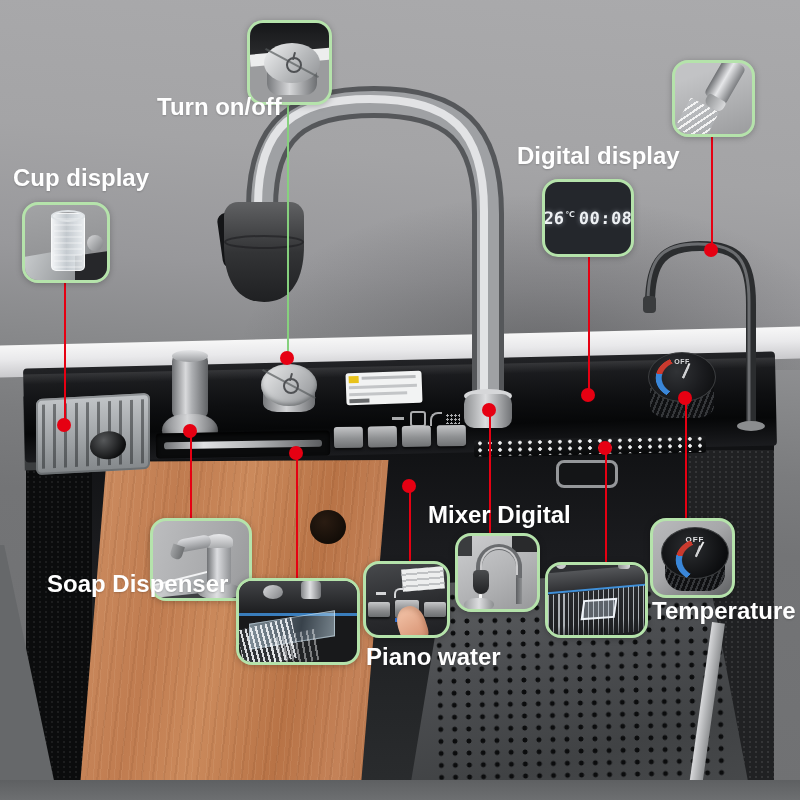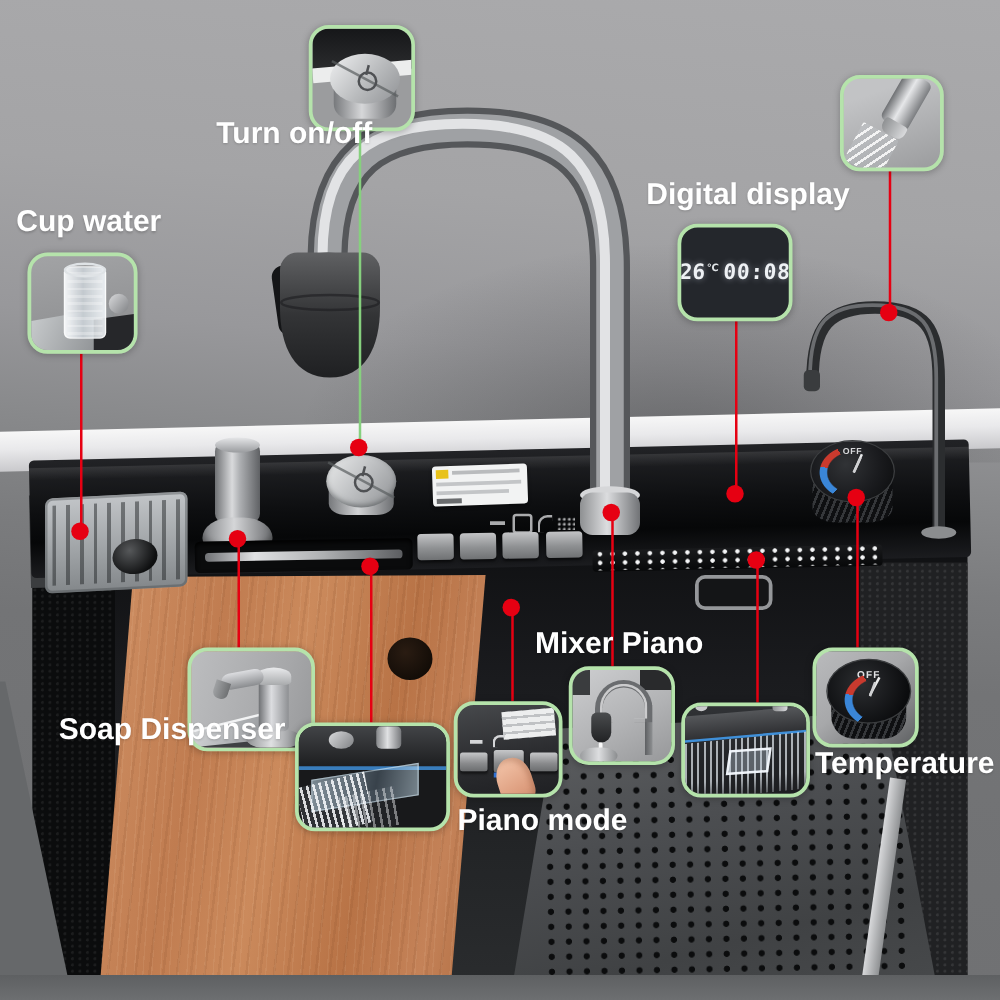"Turn on/off" #lbl-turn-on-off { margin-left: 16px -> none }
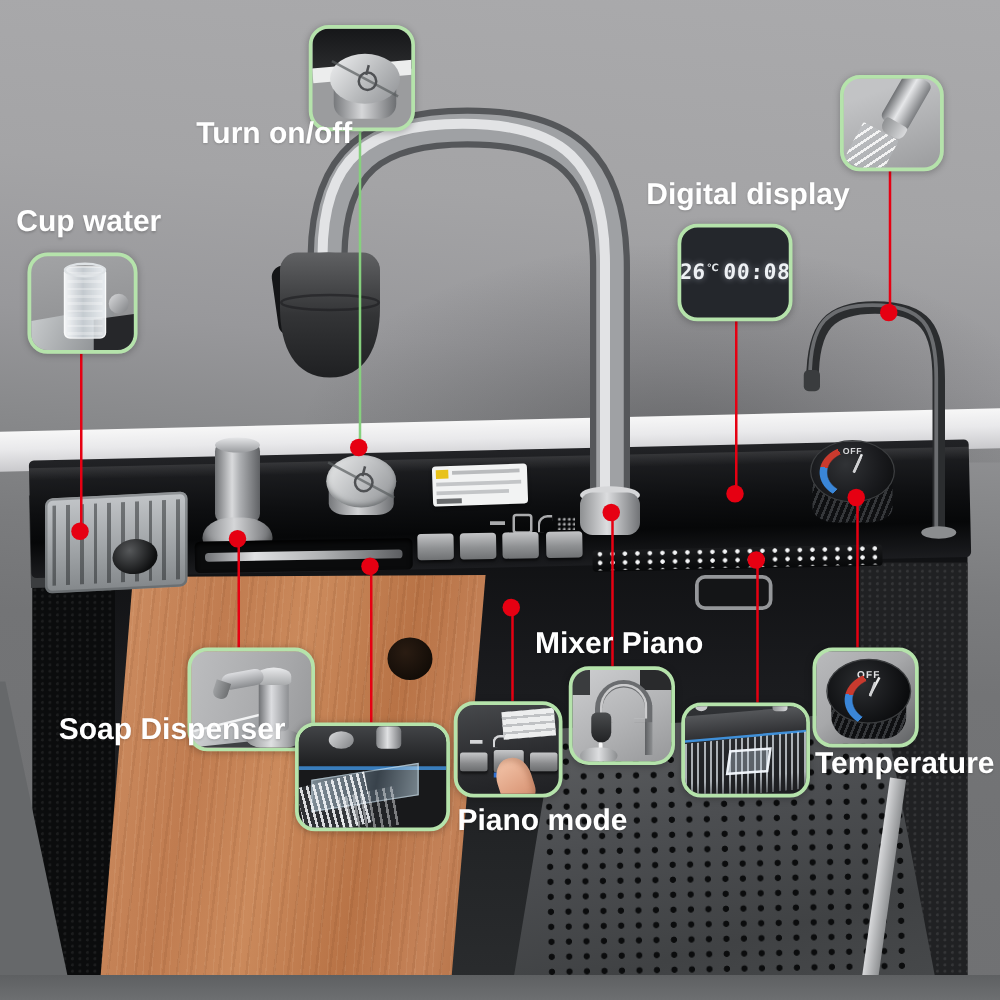"Cup water" div.lbl { text: water -> display }
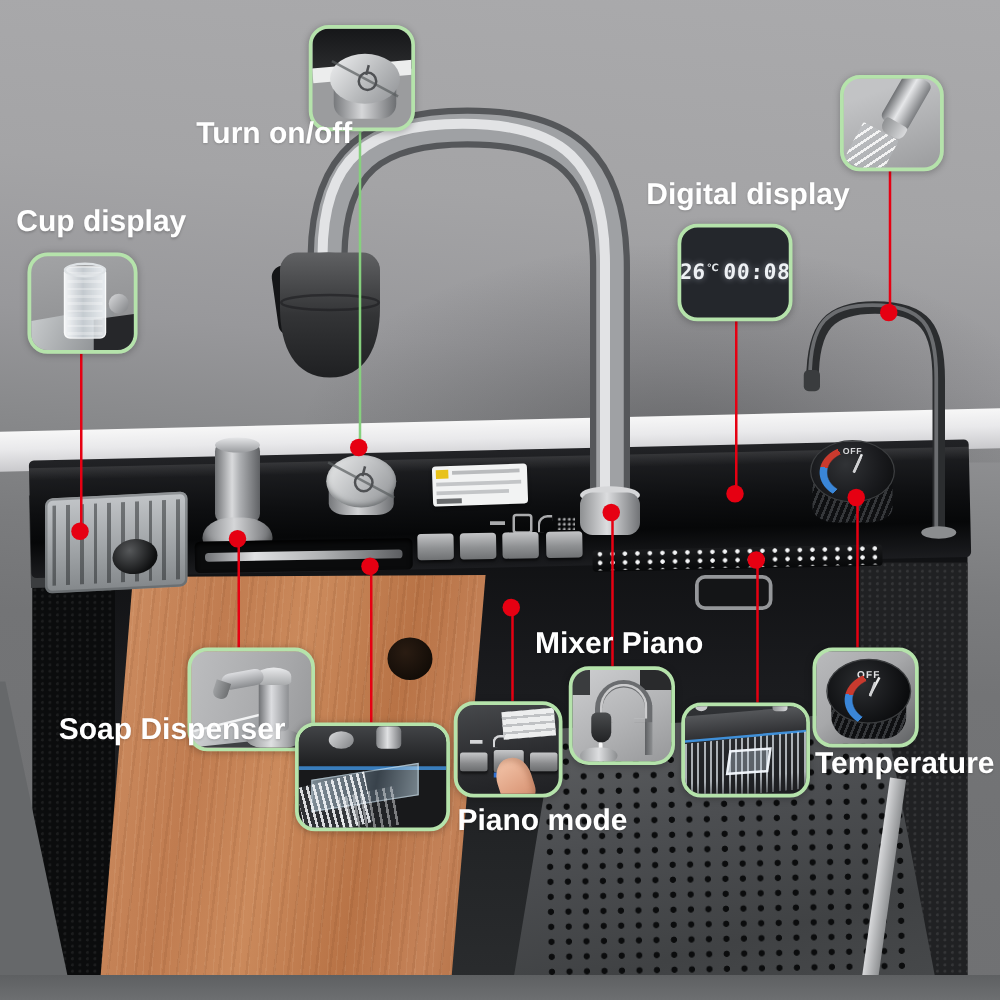"Mixer Piano" div.lbl { text: Piano -> Digital }
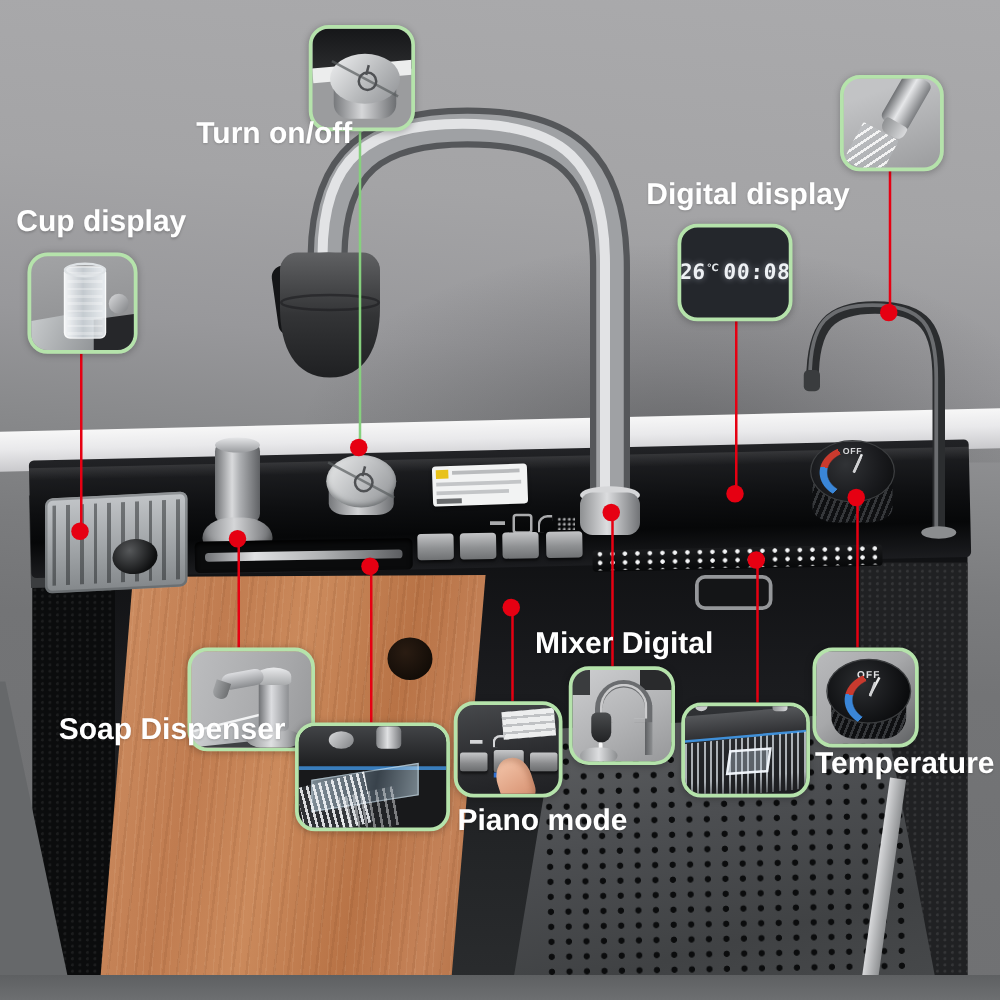"Piano mode" div.lbl { text: mode -> water }
